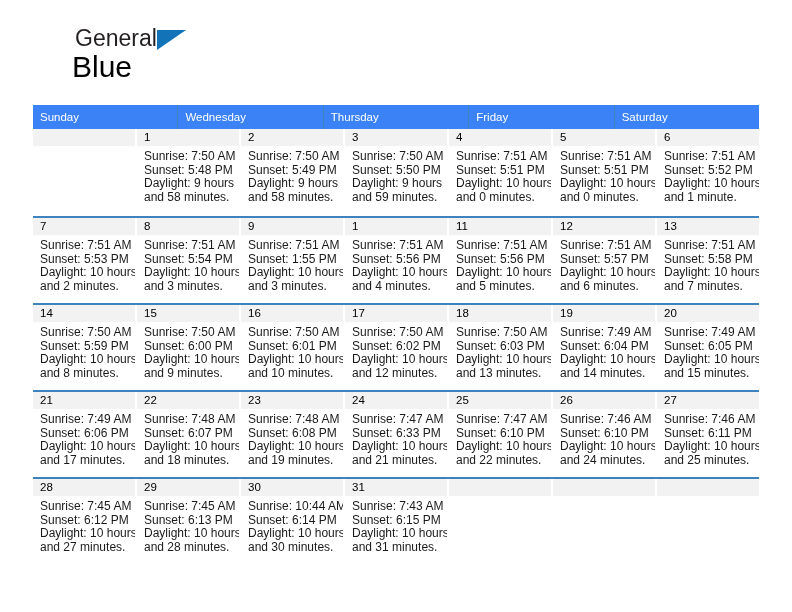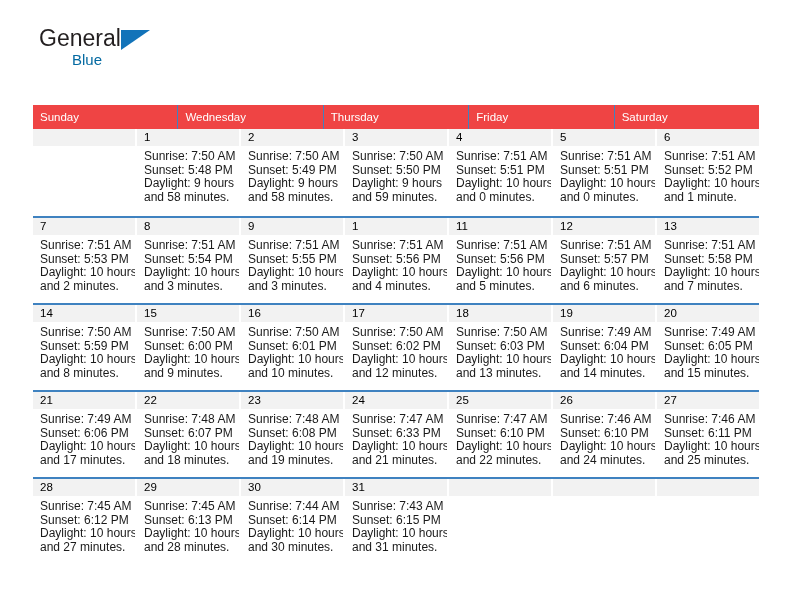"General" .brand-row1 .gtext { margin-left: none -> 36px }
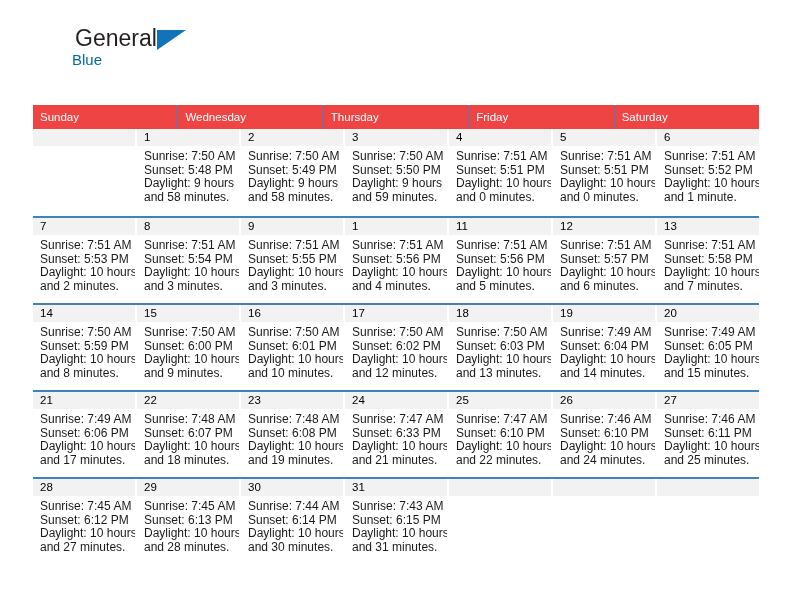"Blue" .brand-row2 { color: #0369a1 -> #000000; font-size: 15px -> 30px }
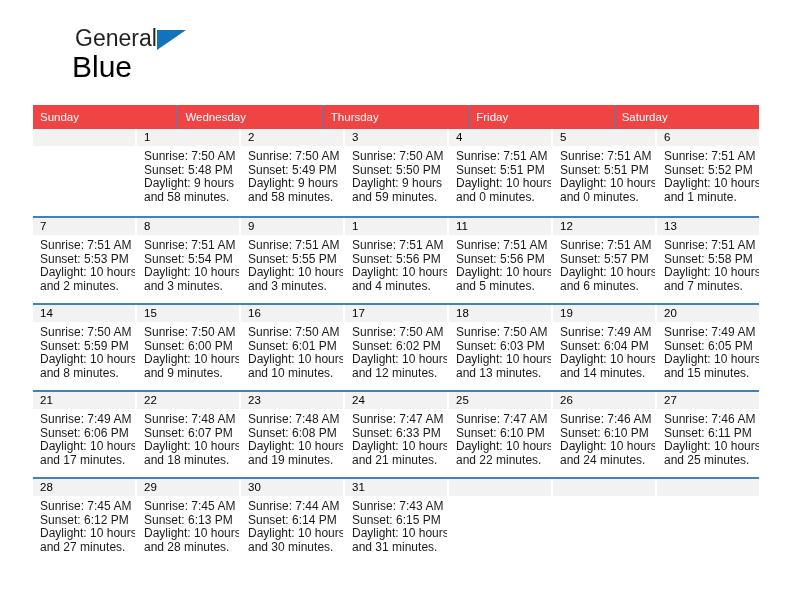"Sunday" .dow-row { background: #ef4444 -> #3b82f6 }
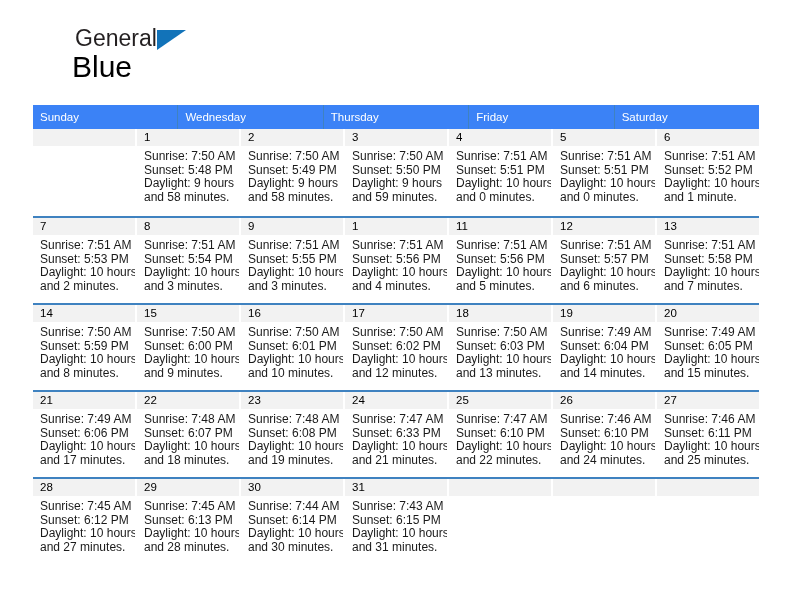"Sunset: 5:55 PM" div { text: 5:55 -> 1:55 }
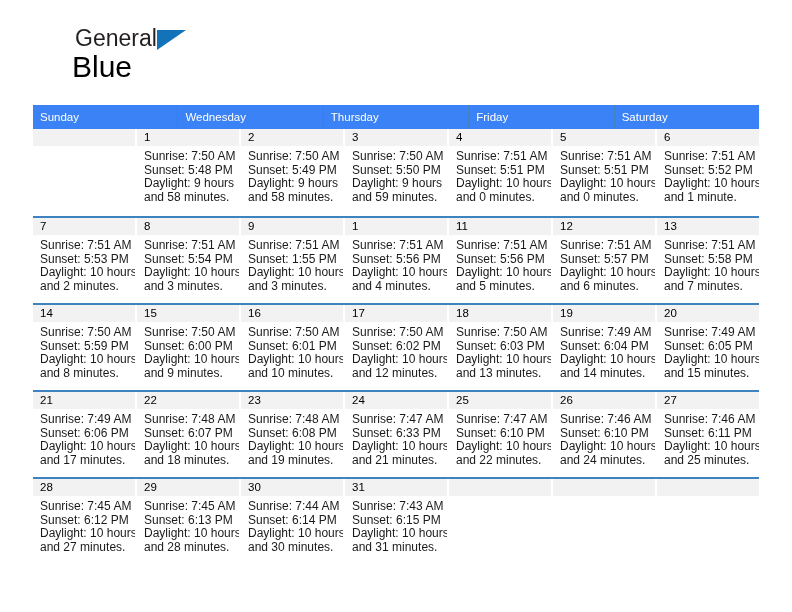"Sunrise: 7:44 AM" div { text: 7:44 -> 10:44 }
